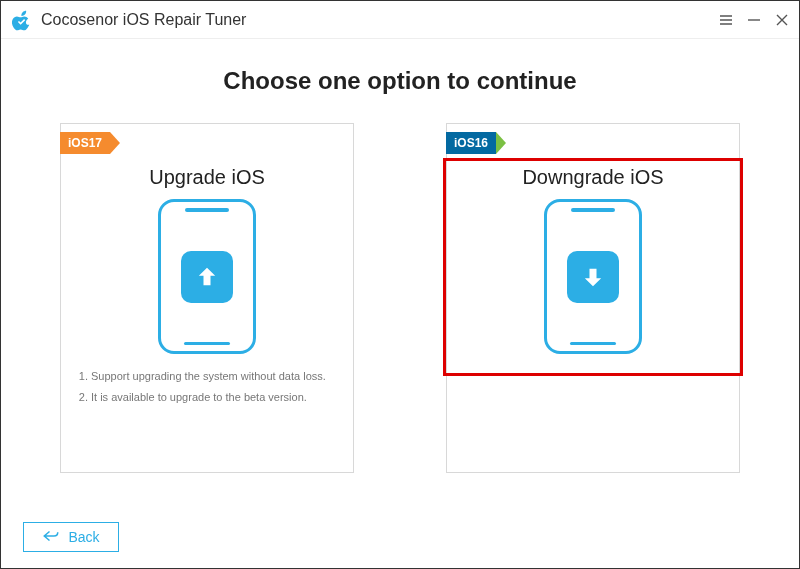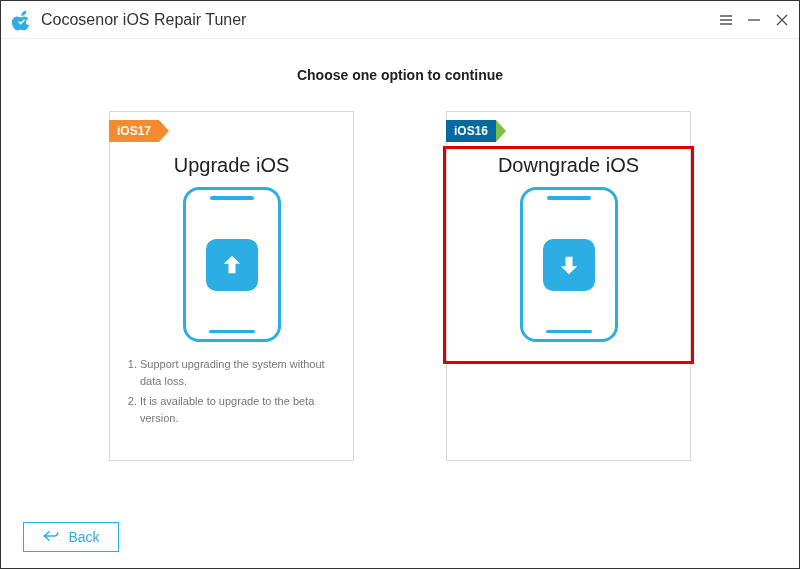"Choose one option to continue" .main-heading { font-size: 14px -> 24px }
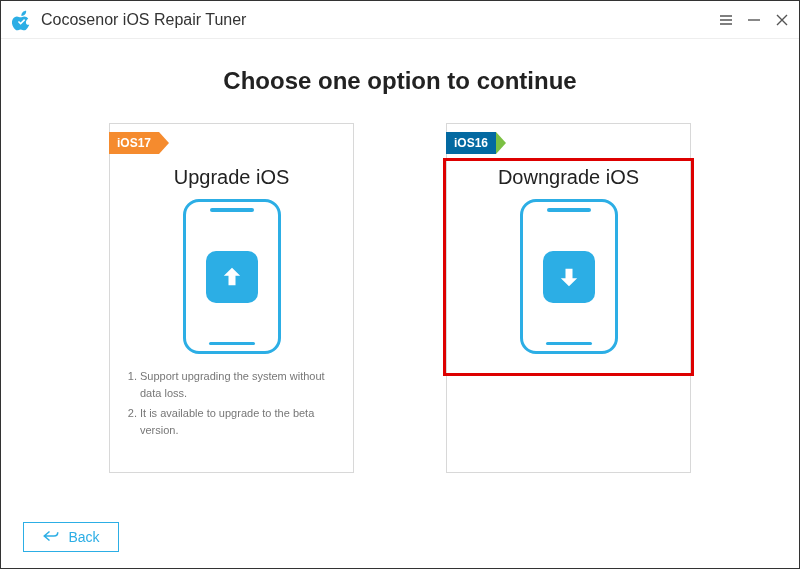"iOS17" .card { width: 245px -> 294px }
